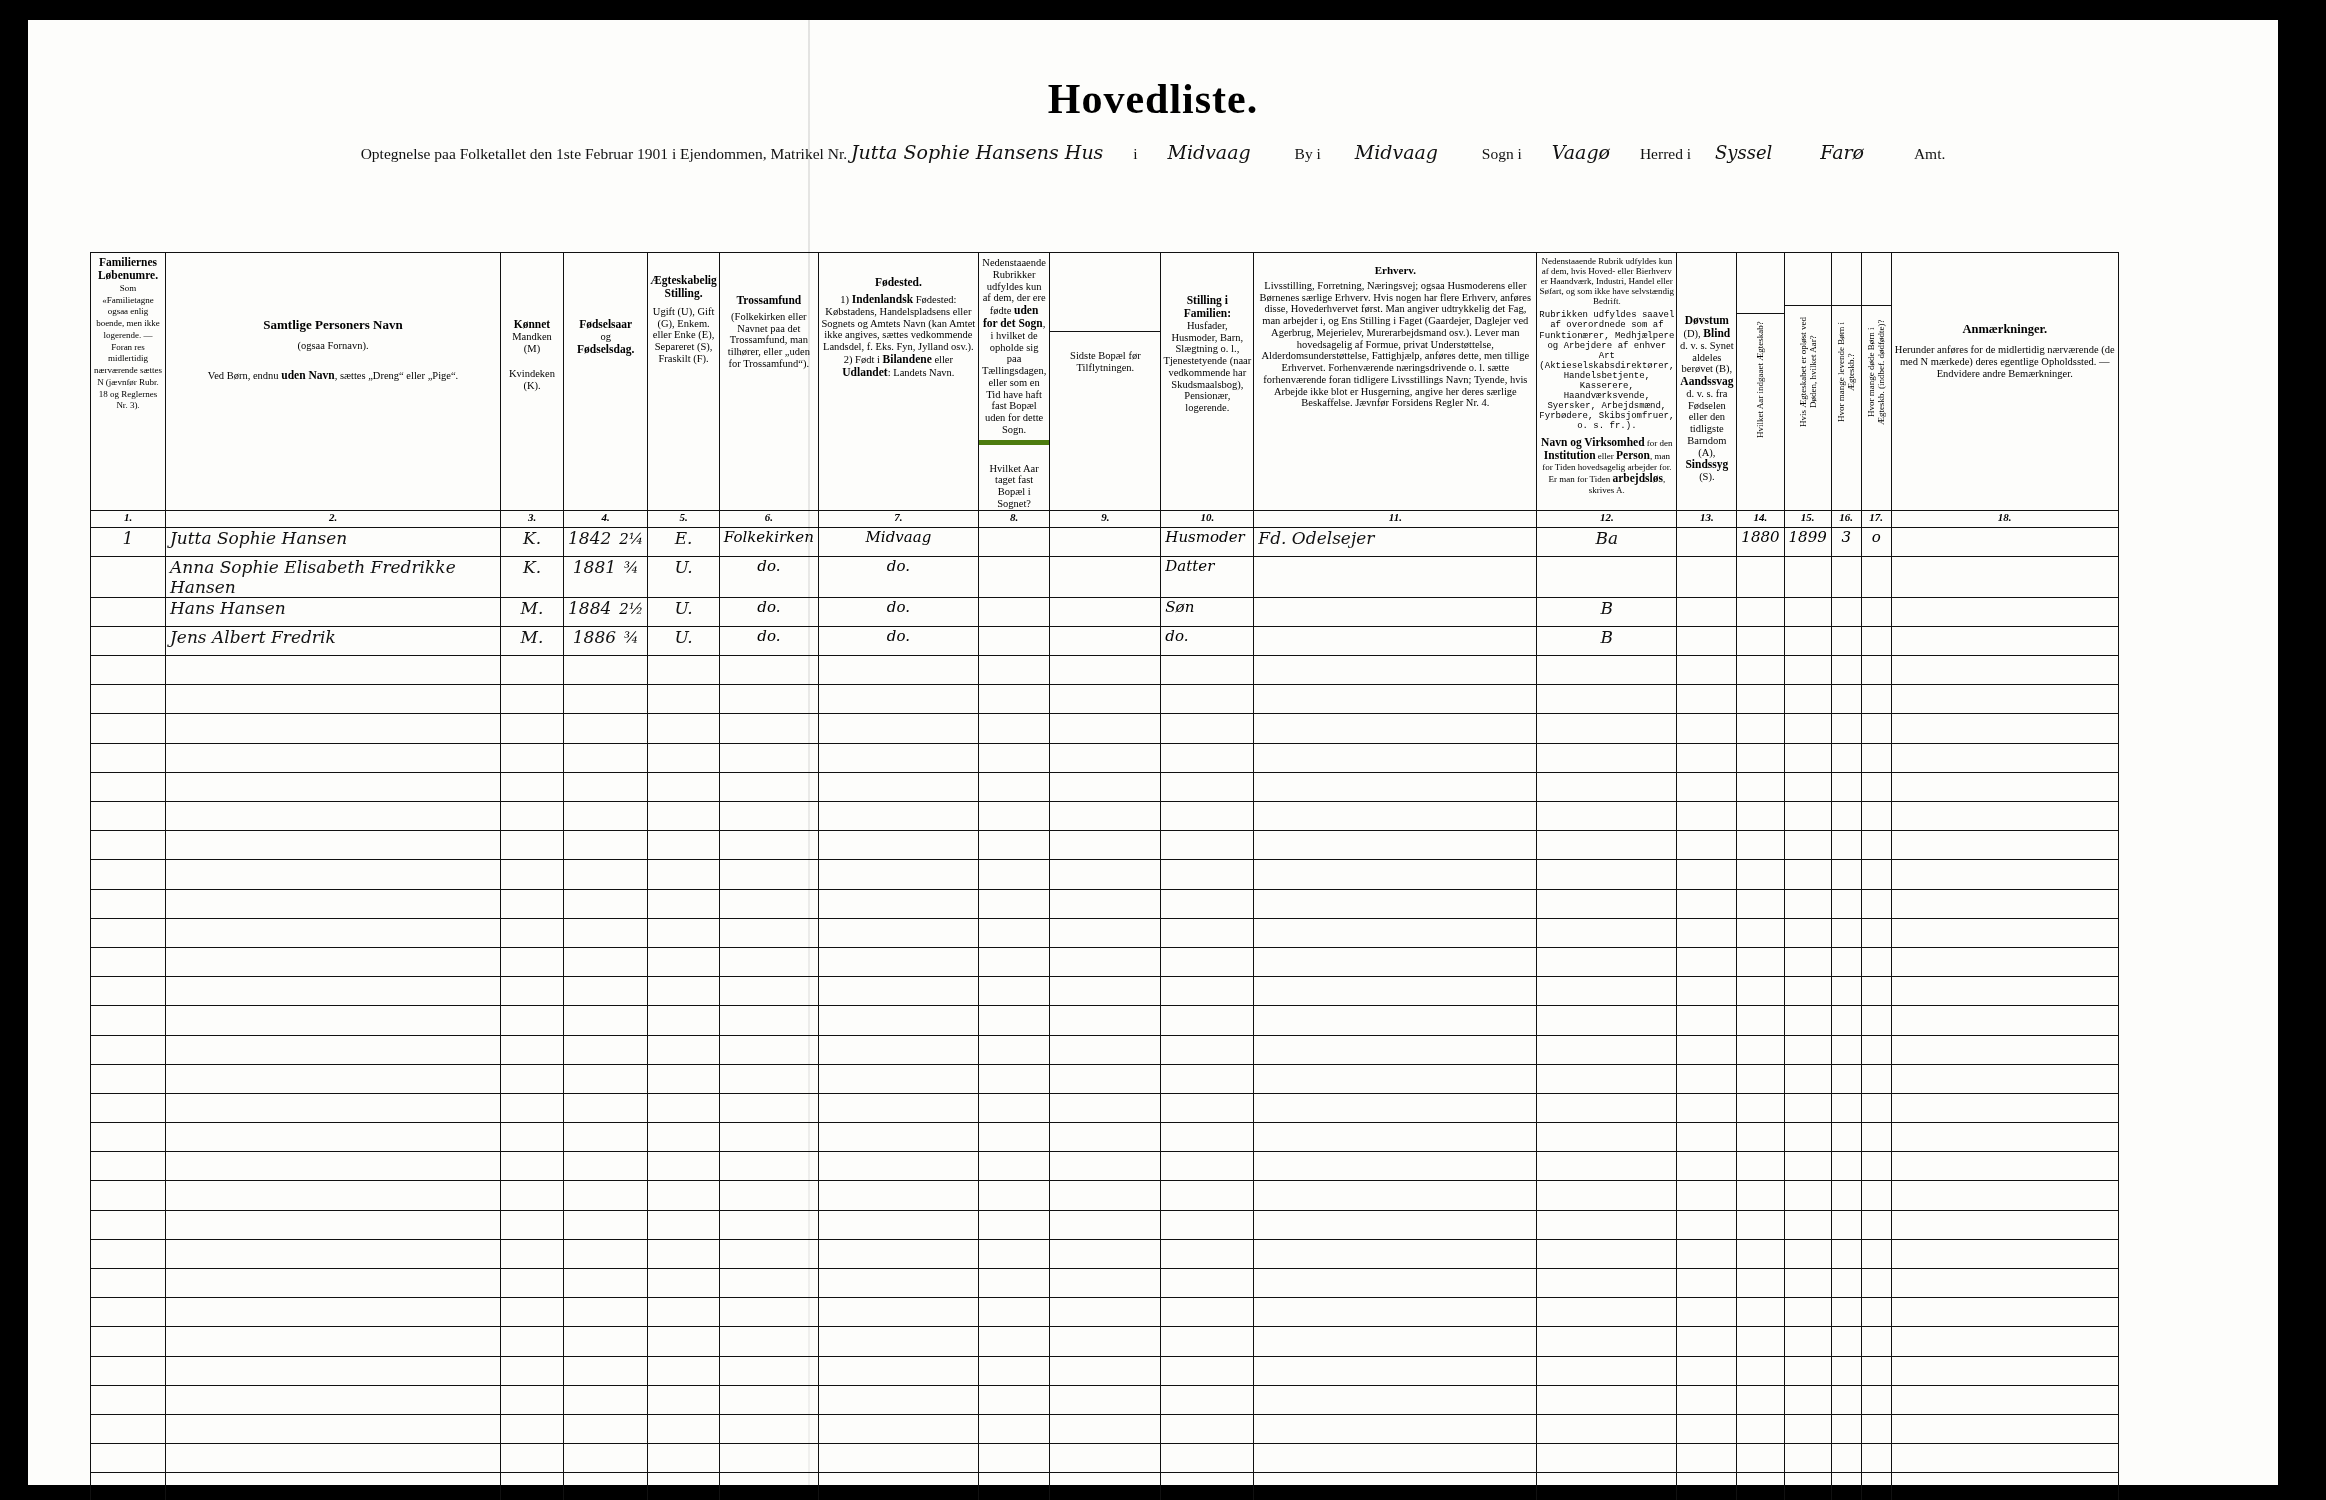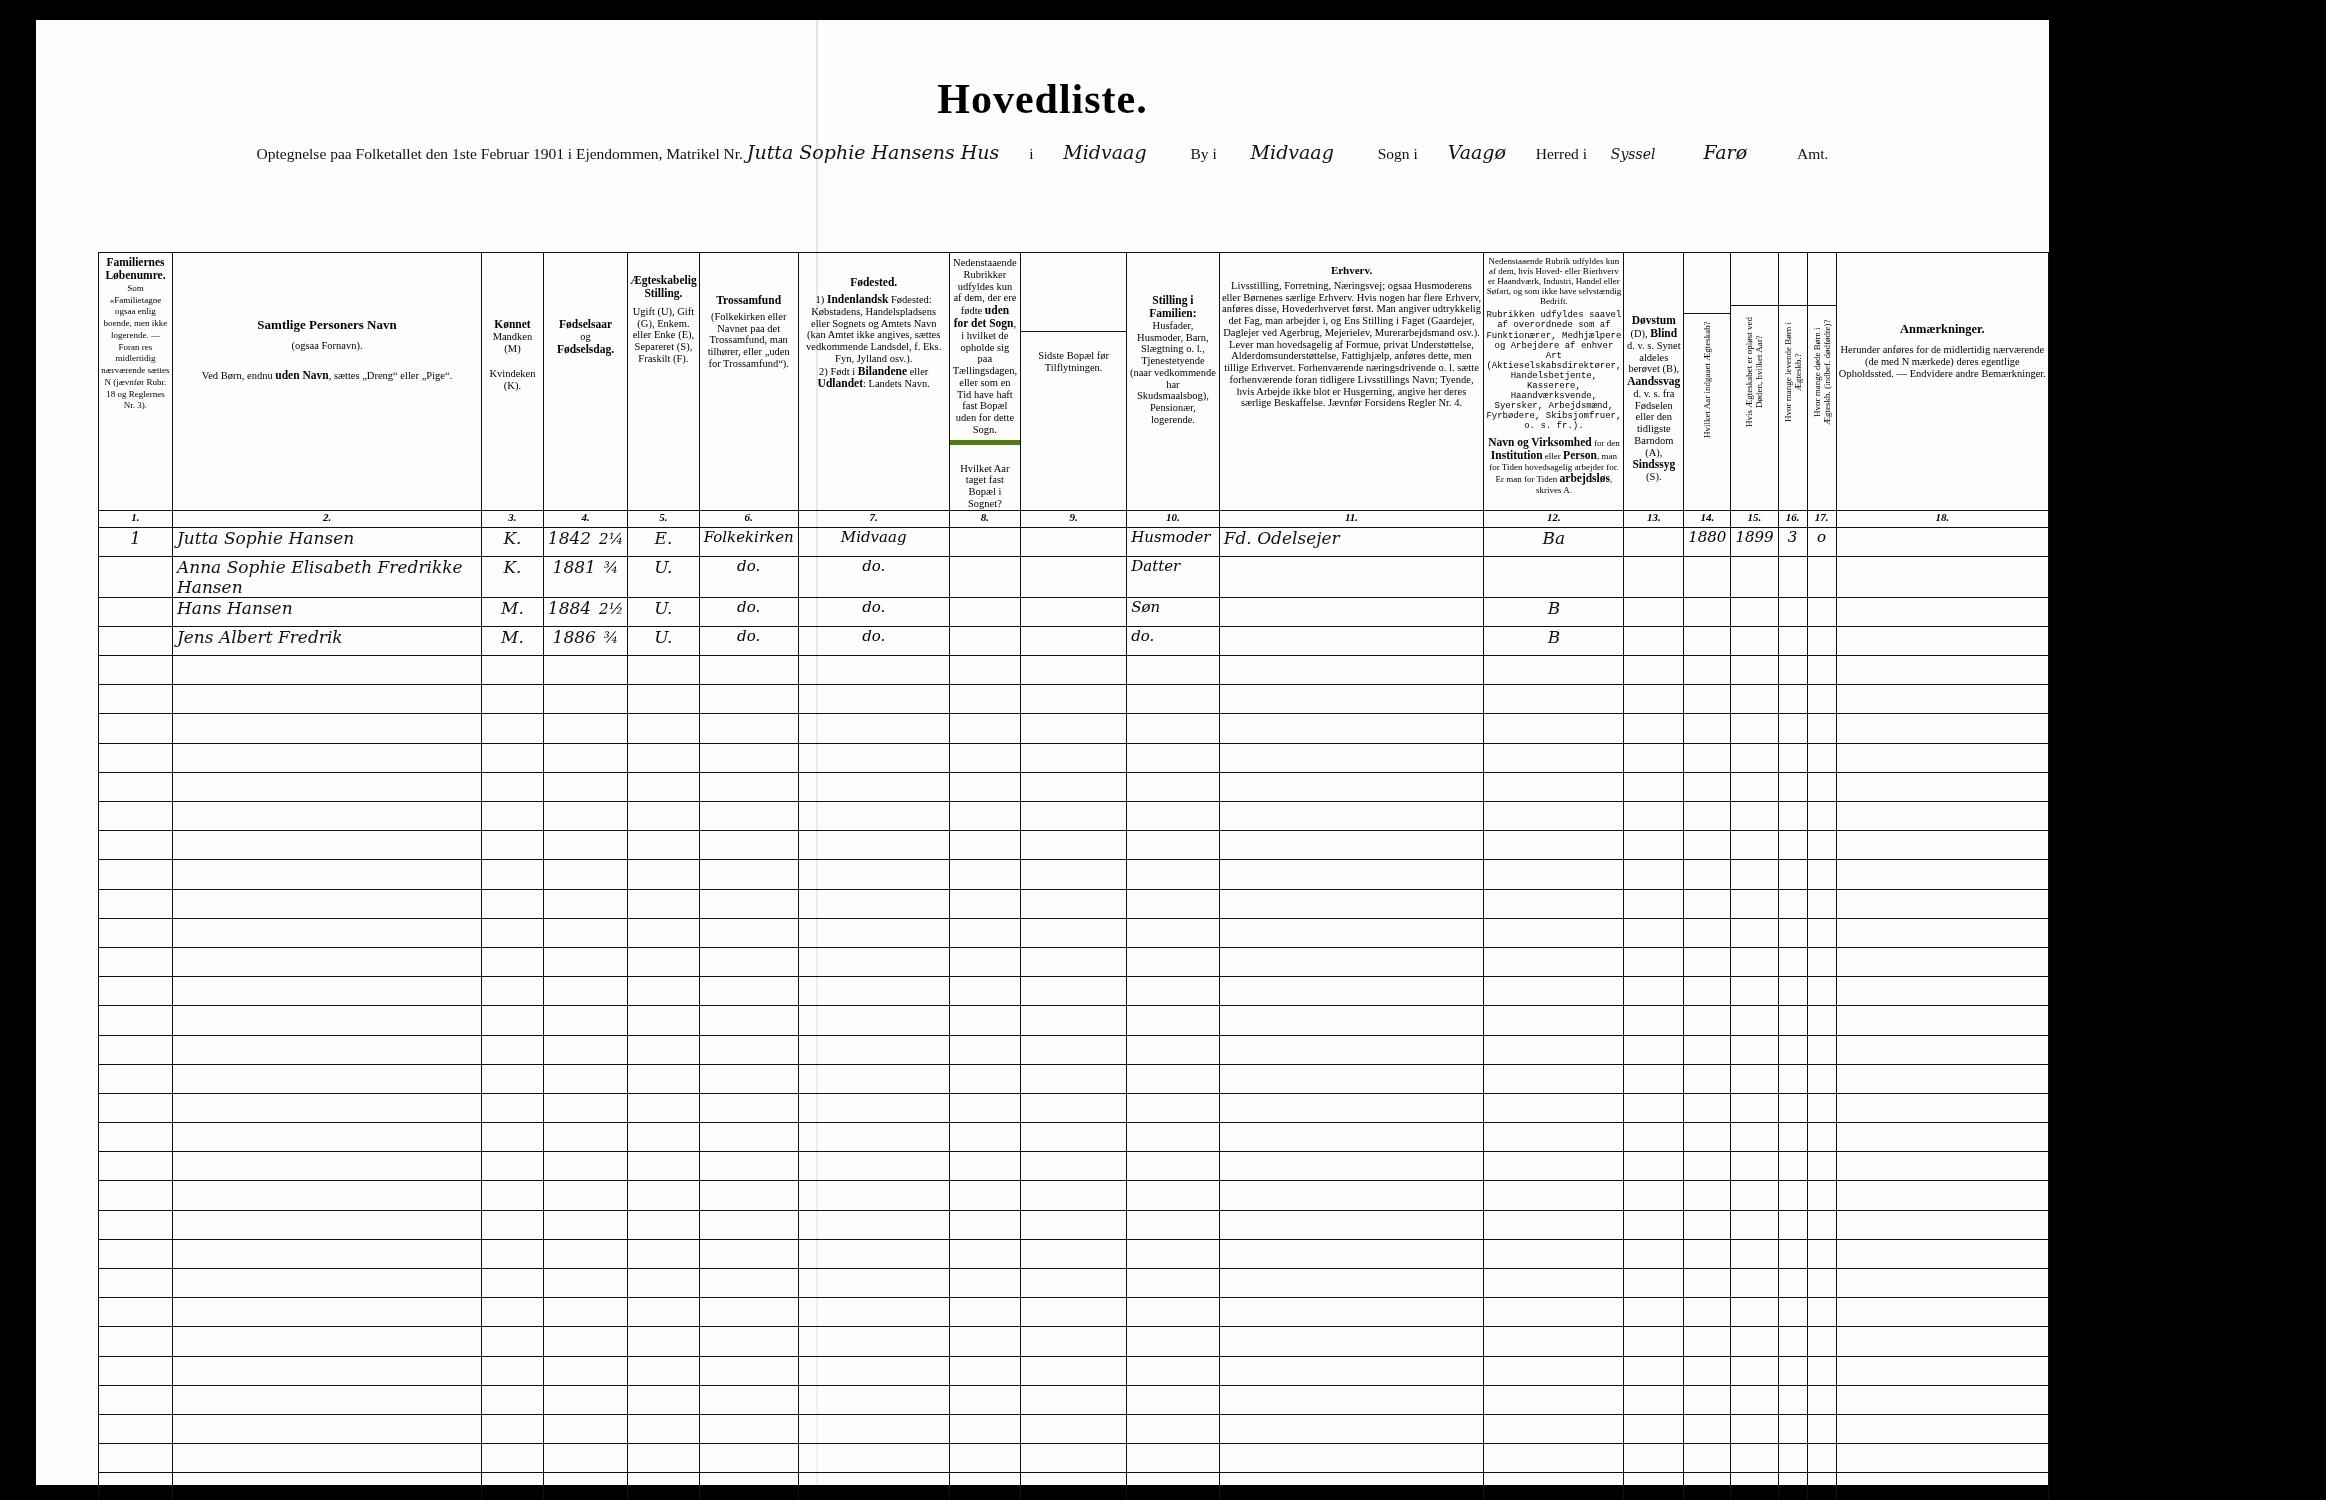"Hovedliste." #page { left: 36px -> 28px; width: 2013px -> 2250px }
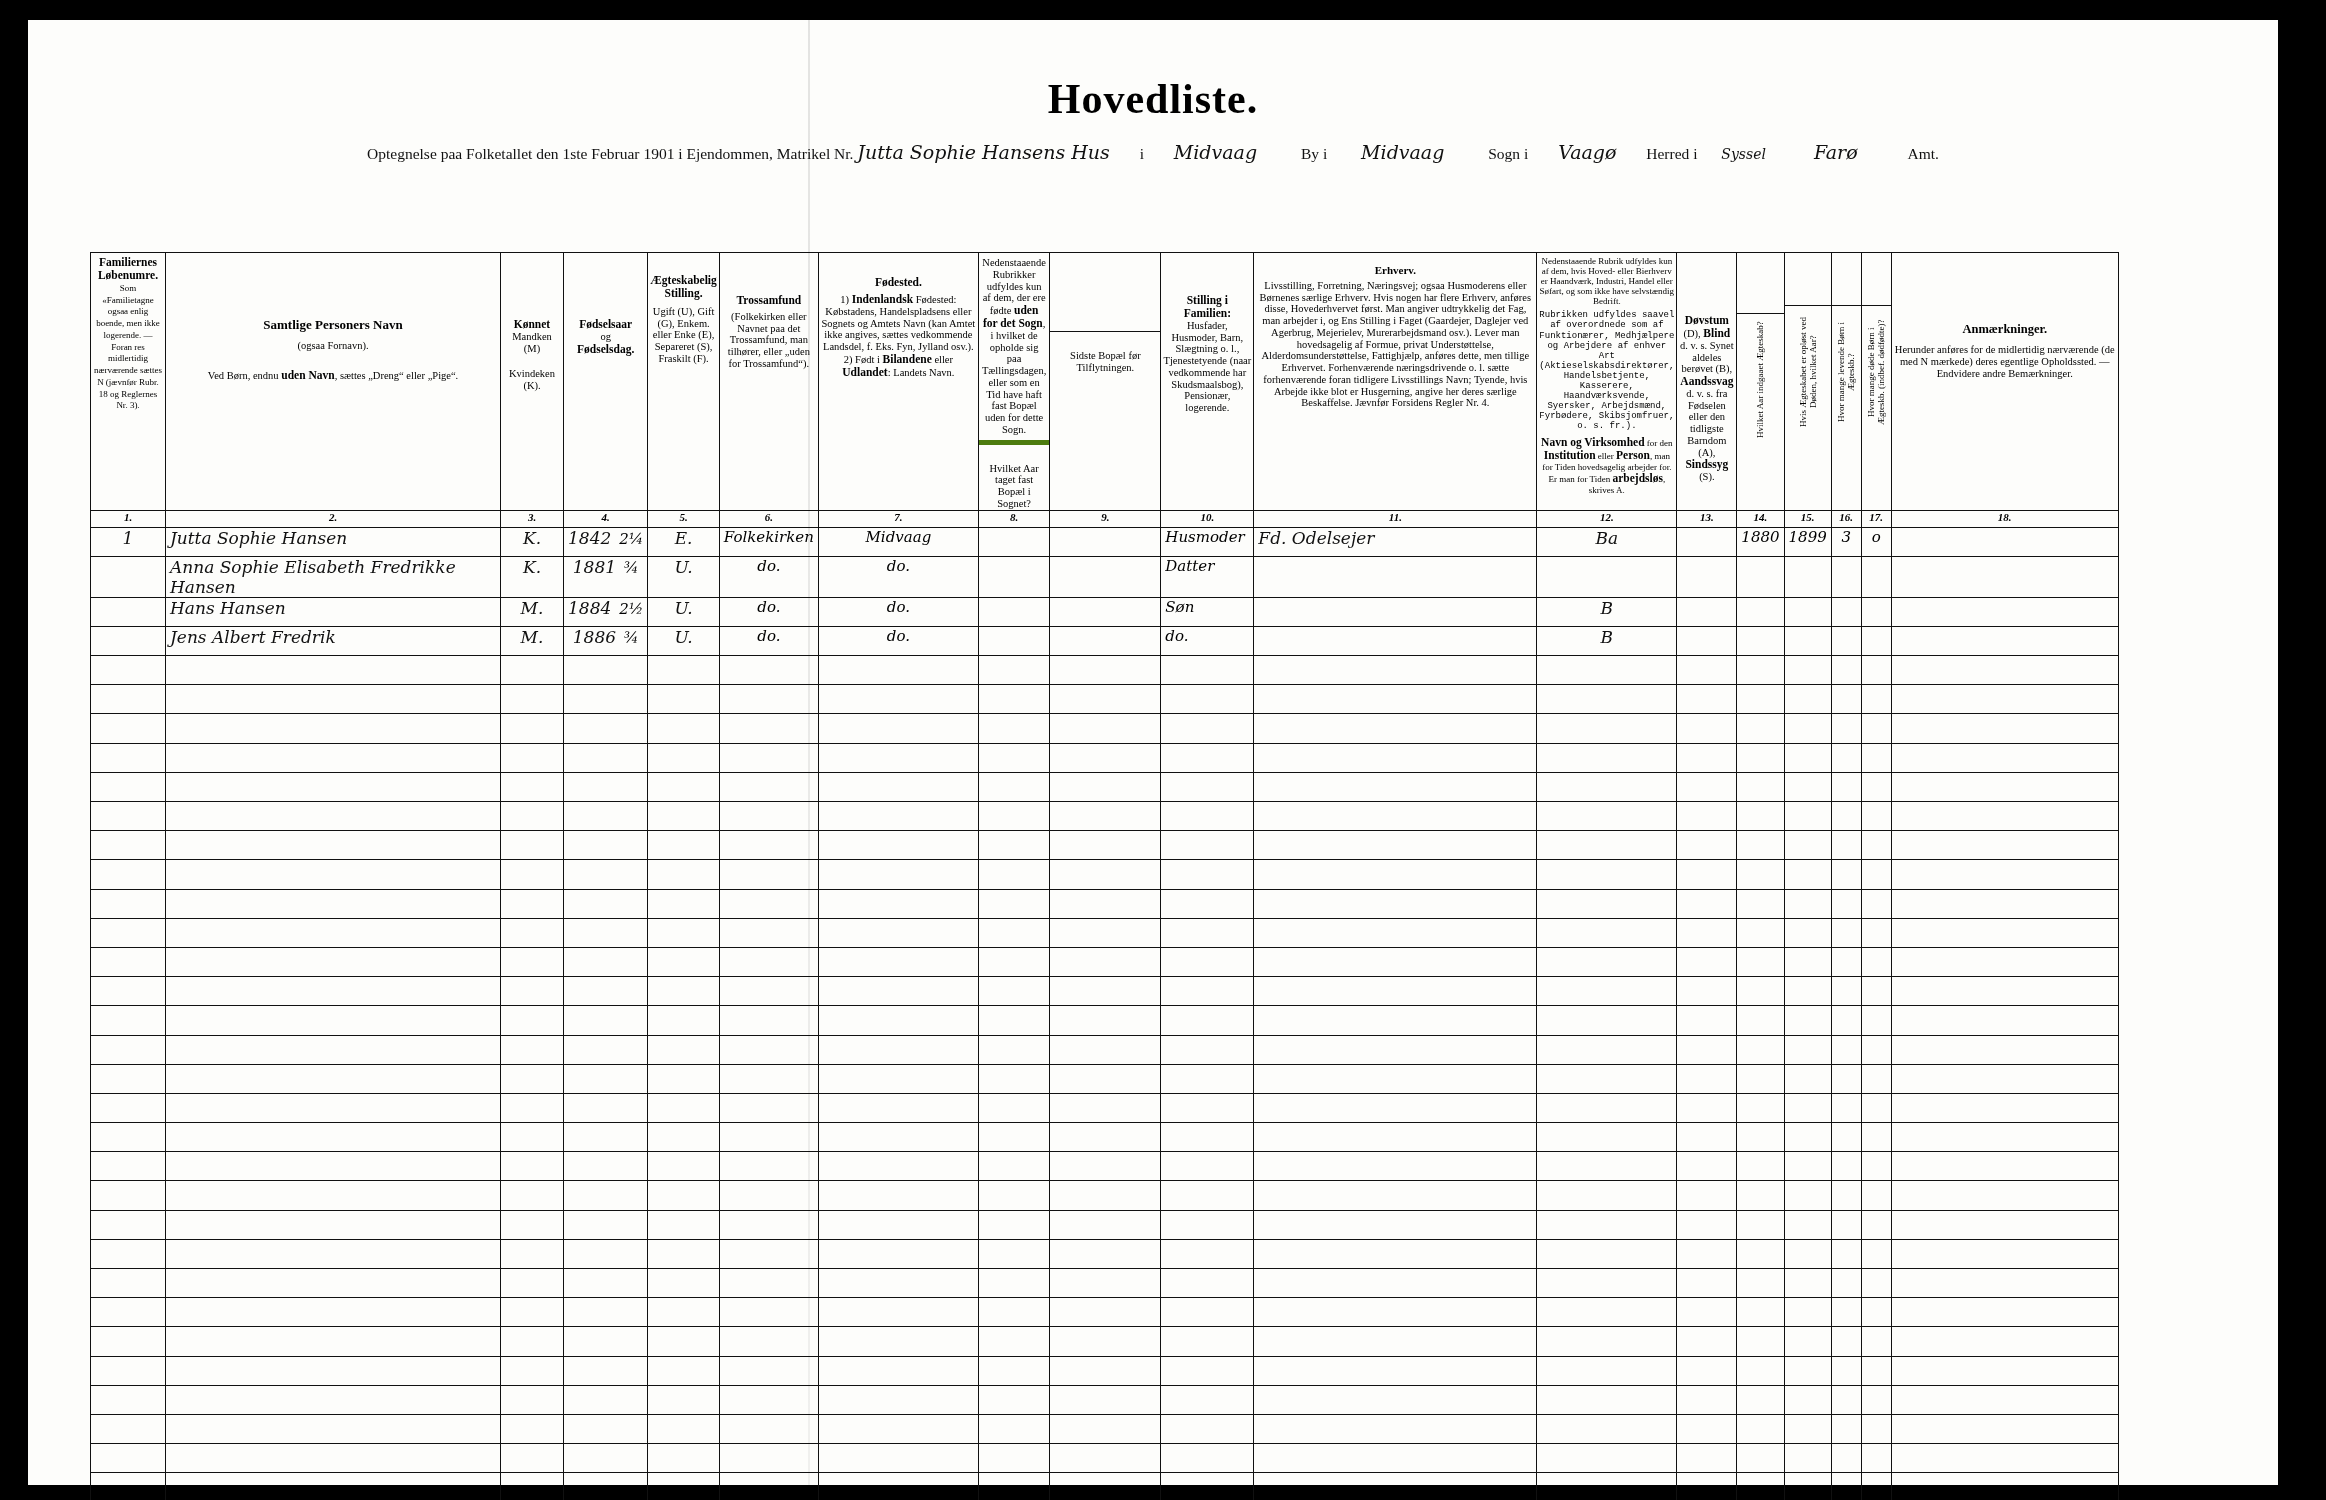"Syssel" span.hw { font-size: 14px -> 18px }
